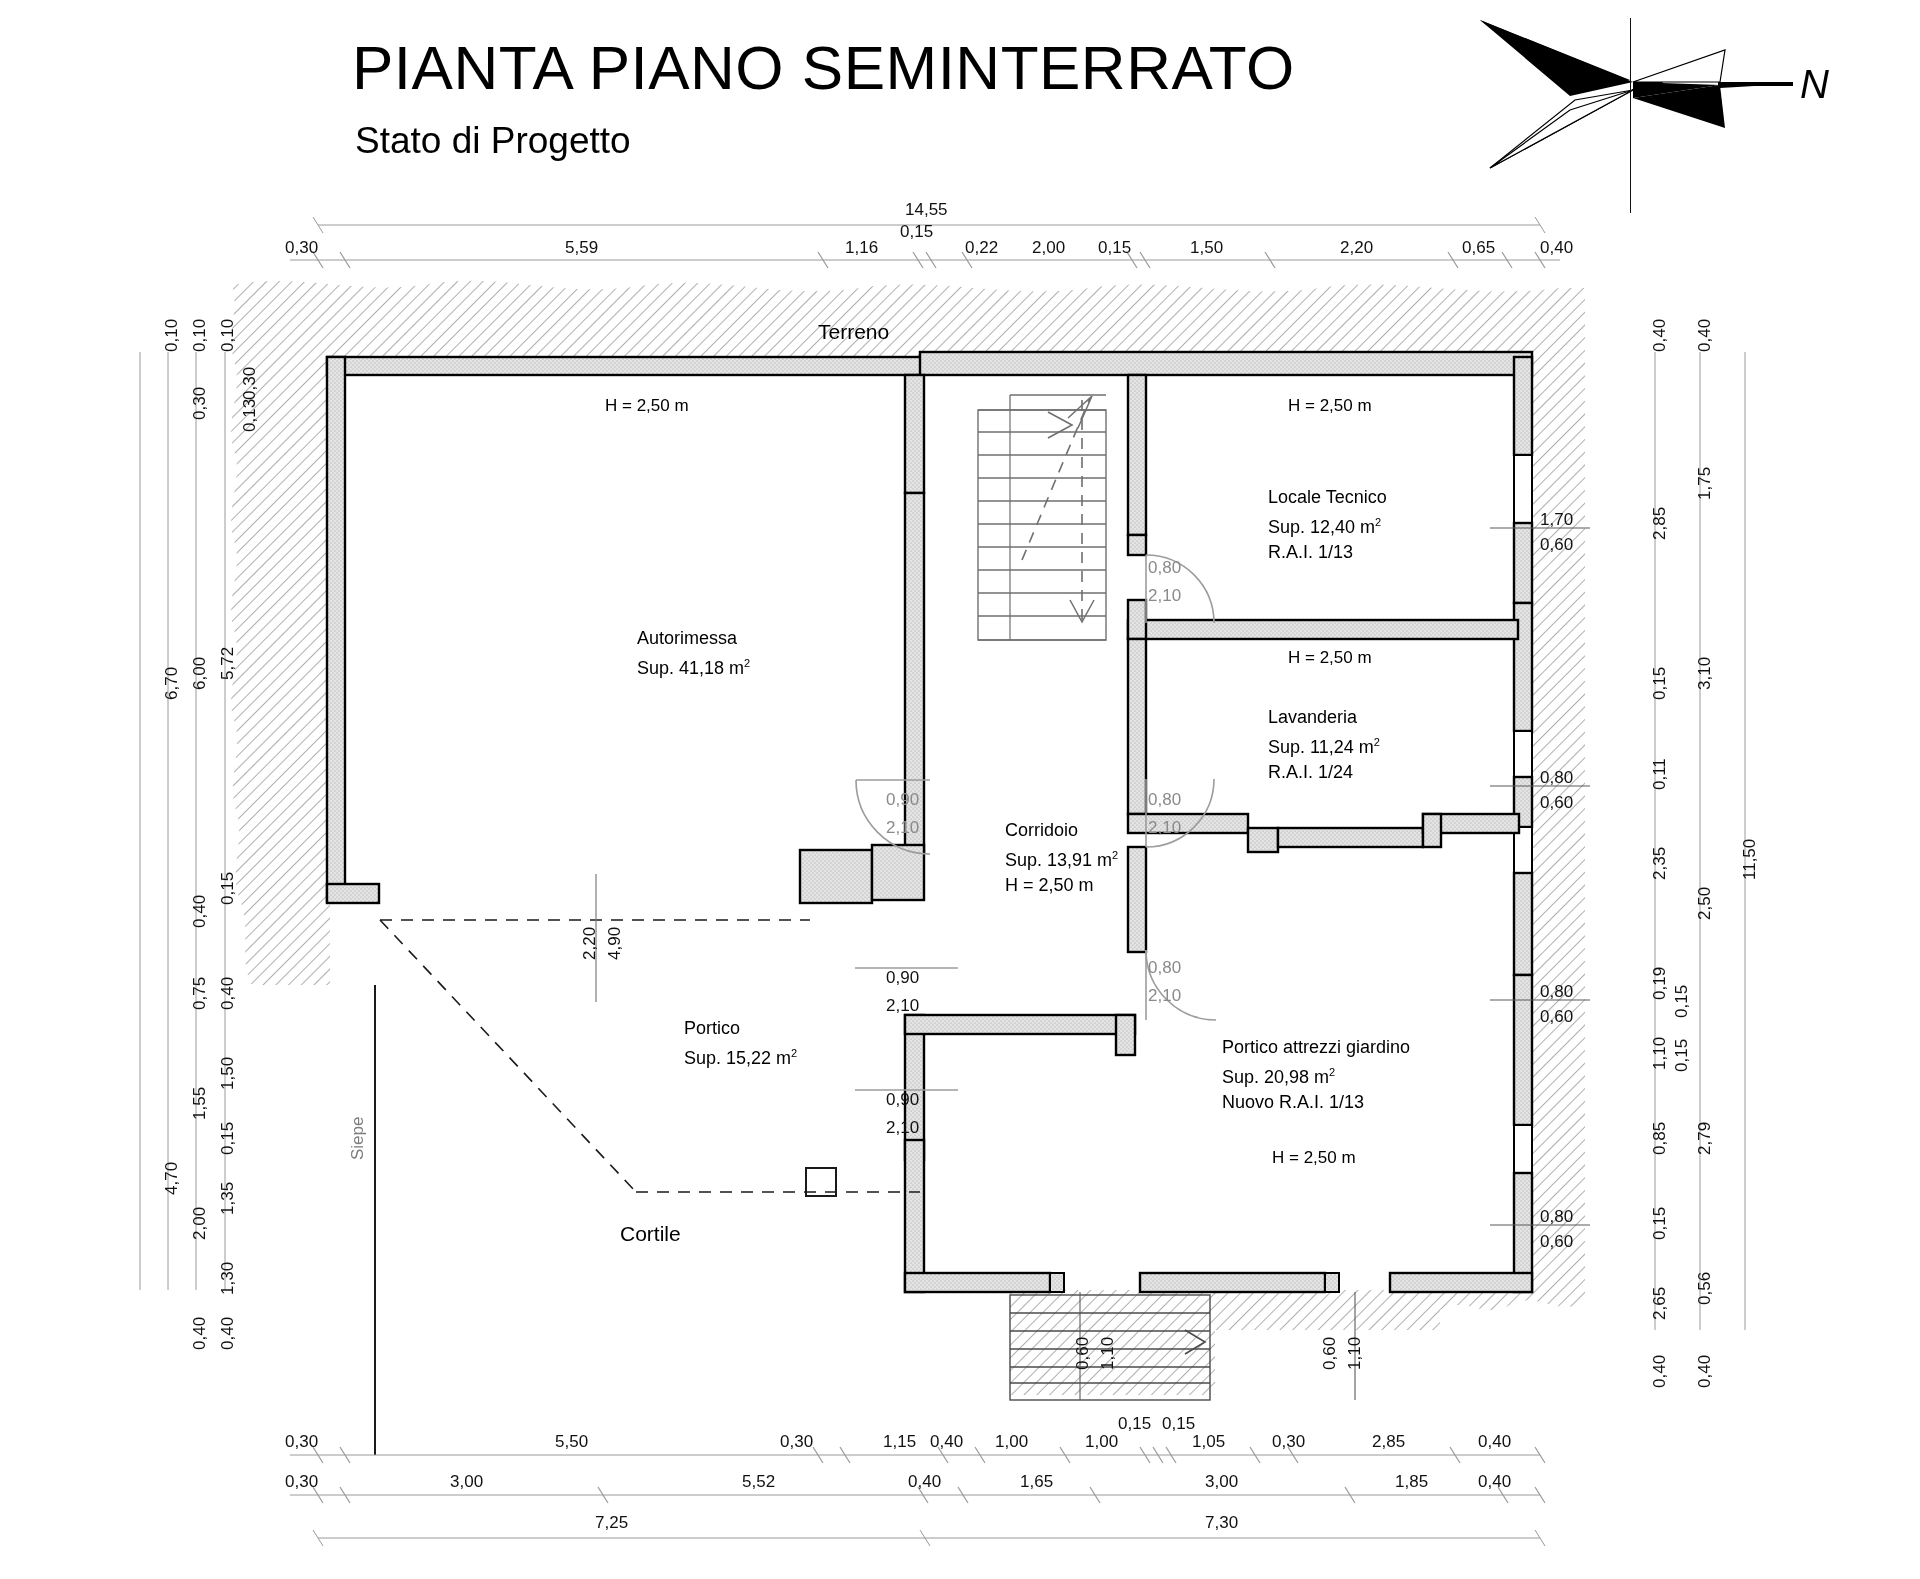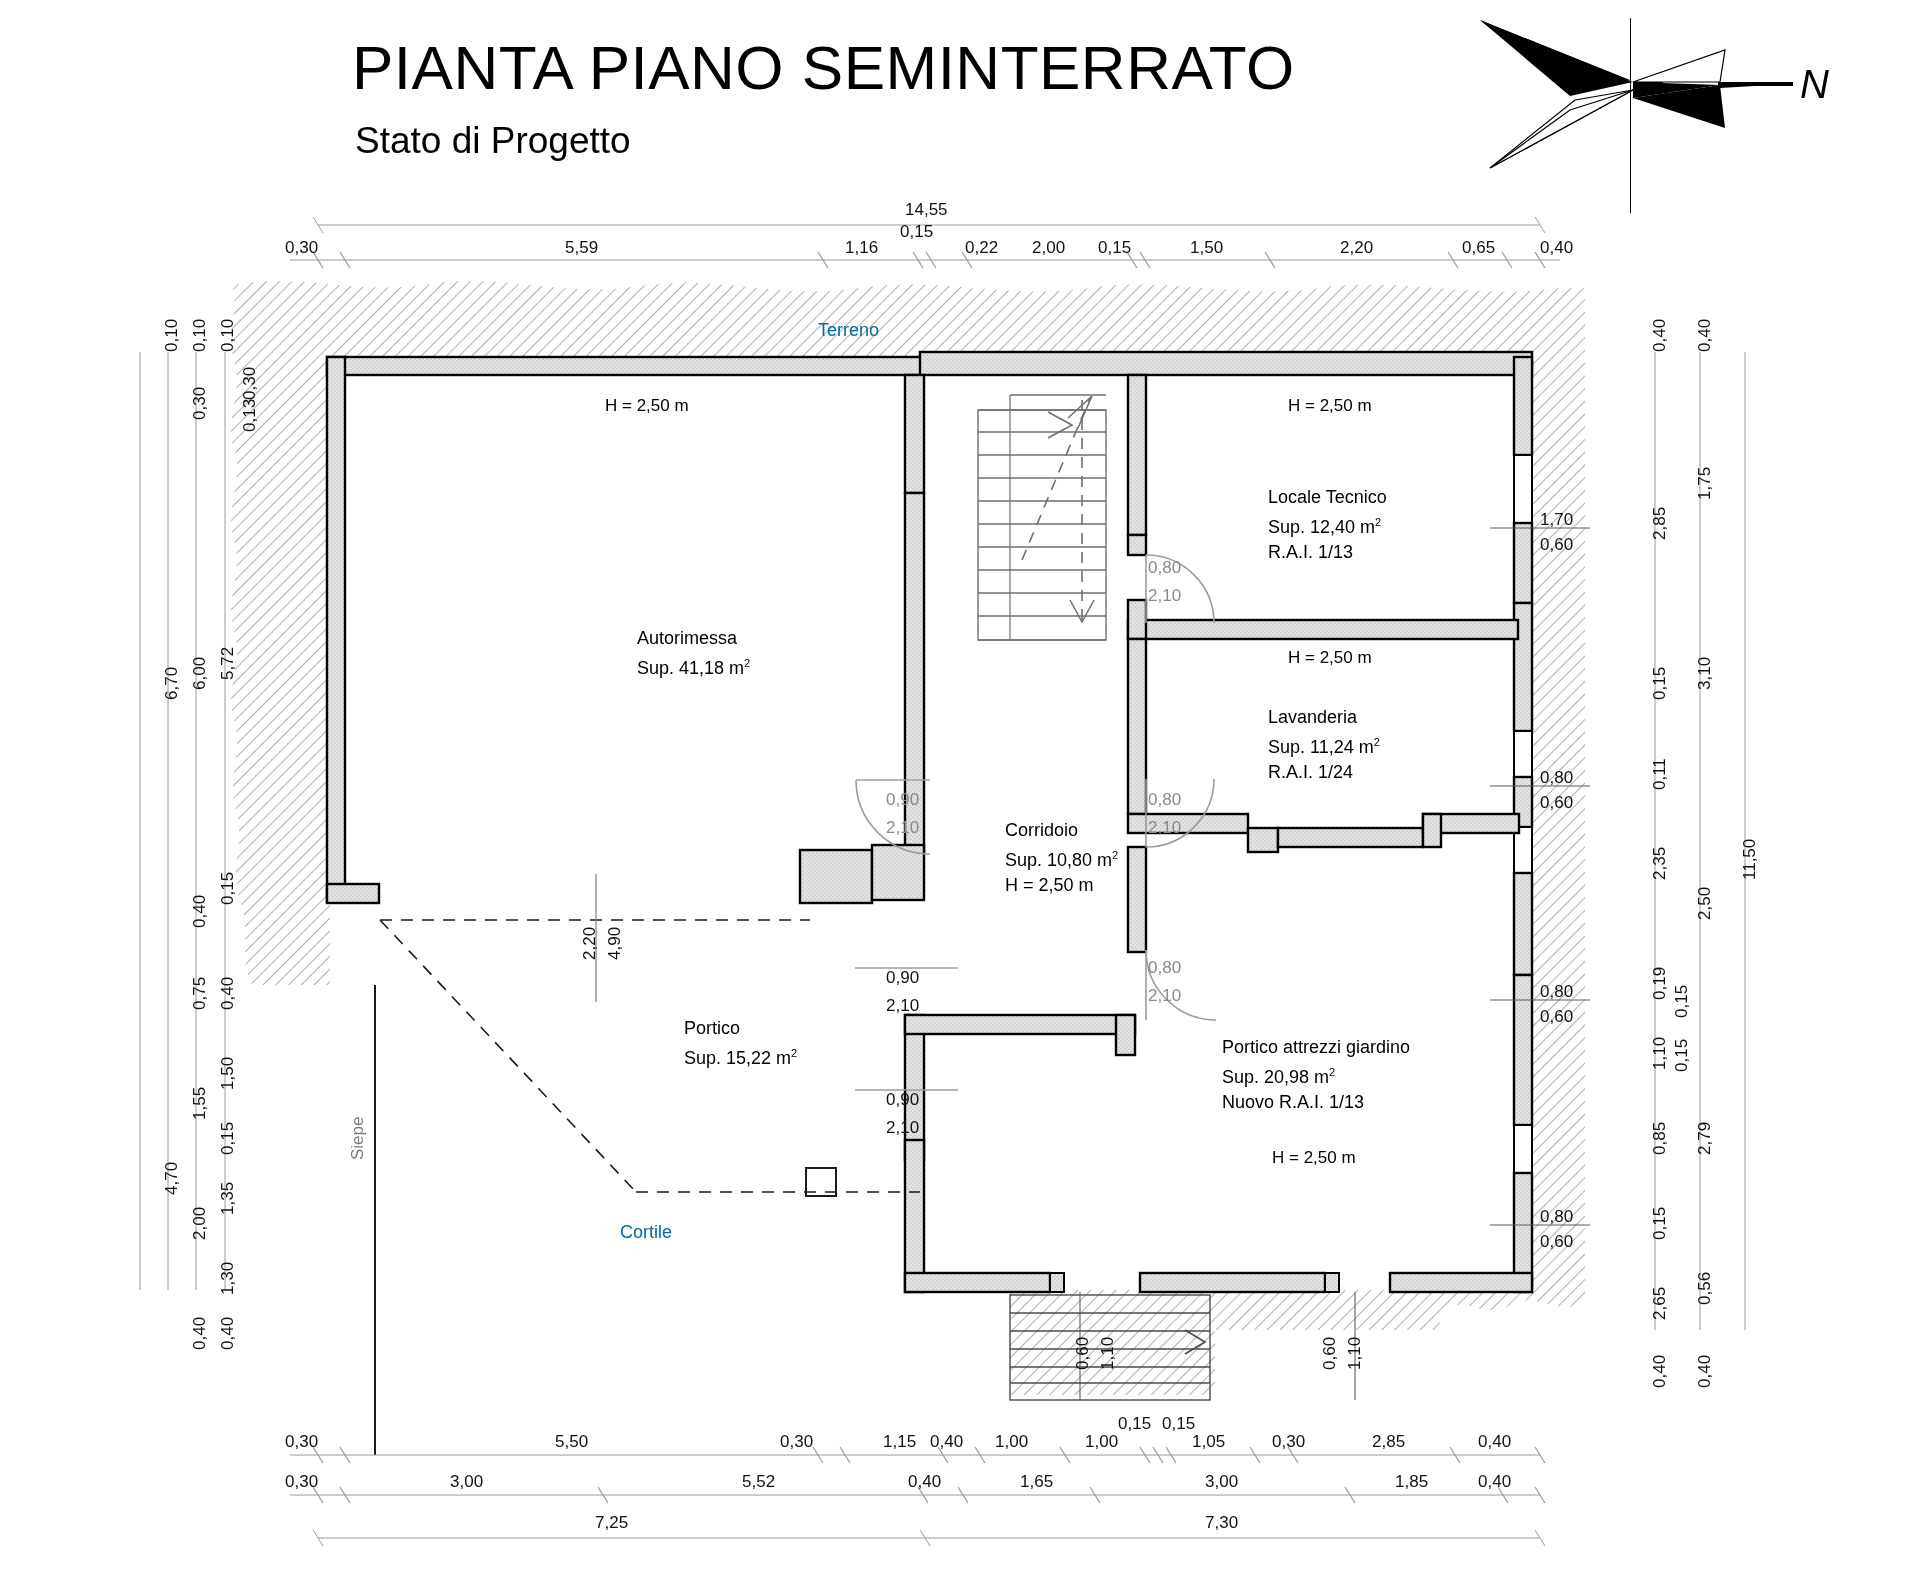"Terreno" .greylabel { color: #0369a1 -> #000000; font-size: 18px -> 21px }
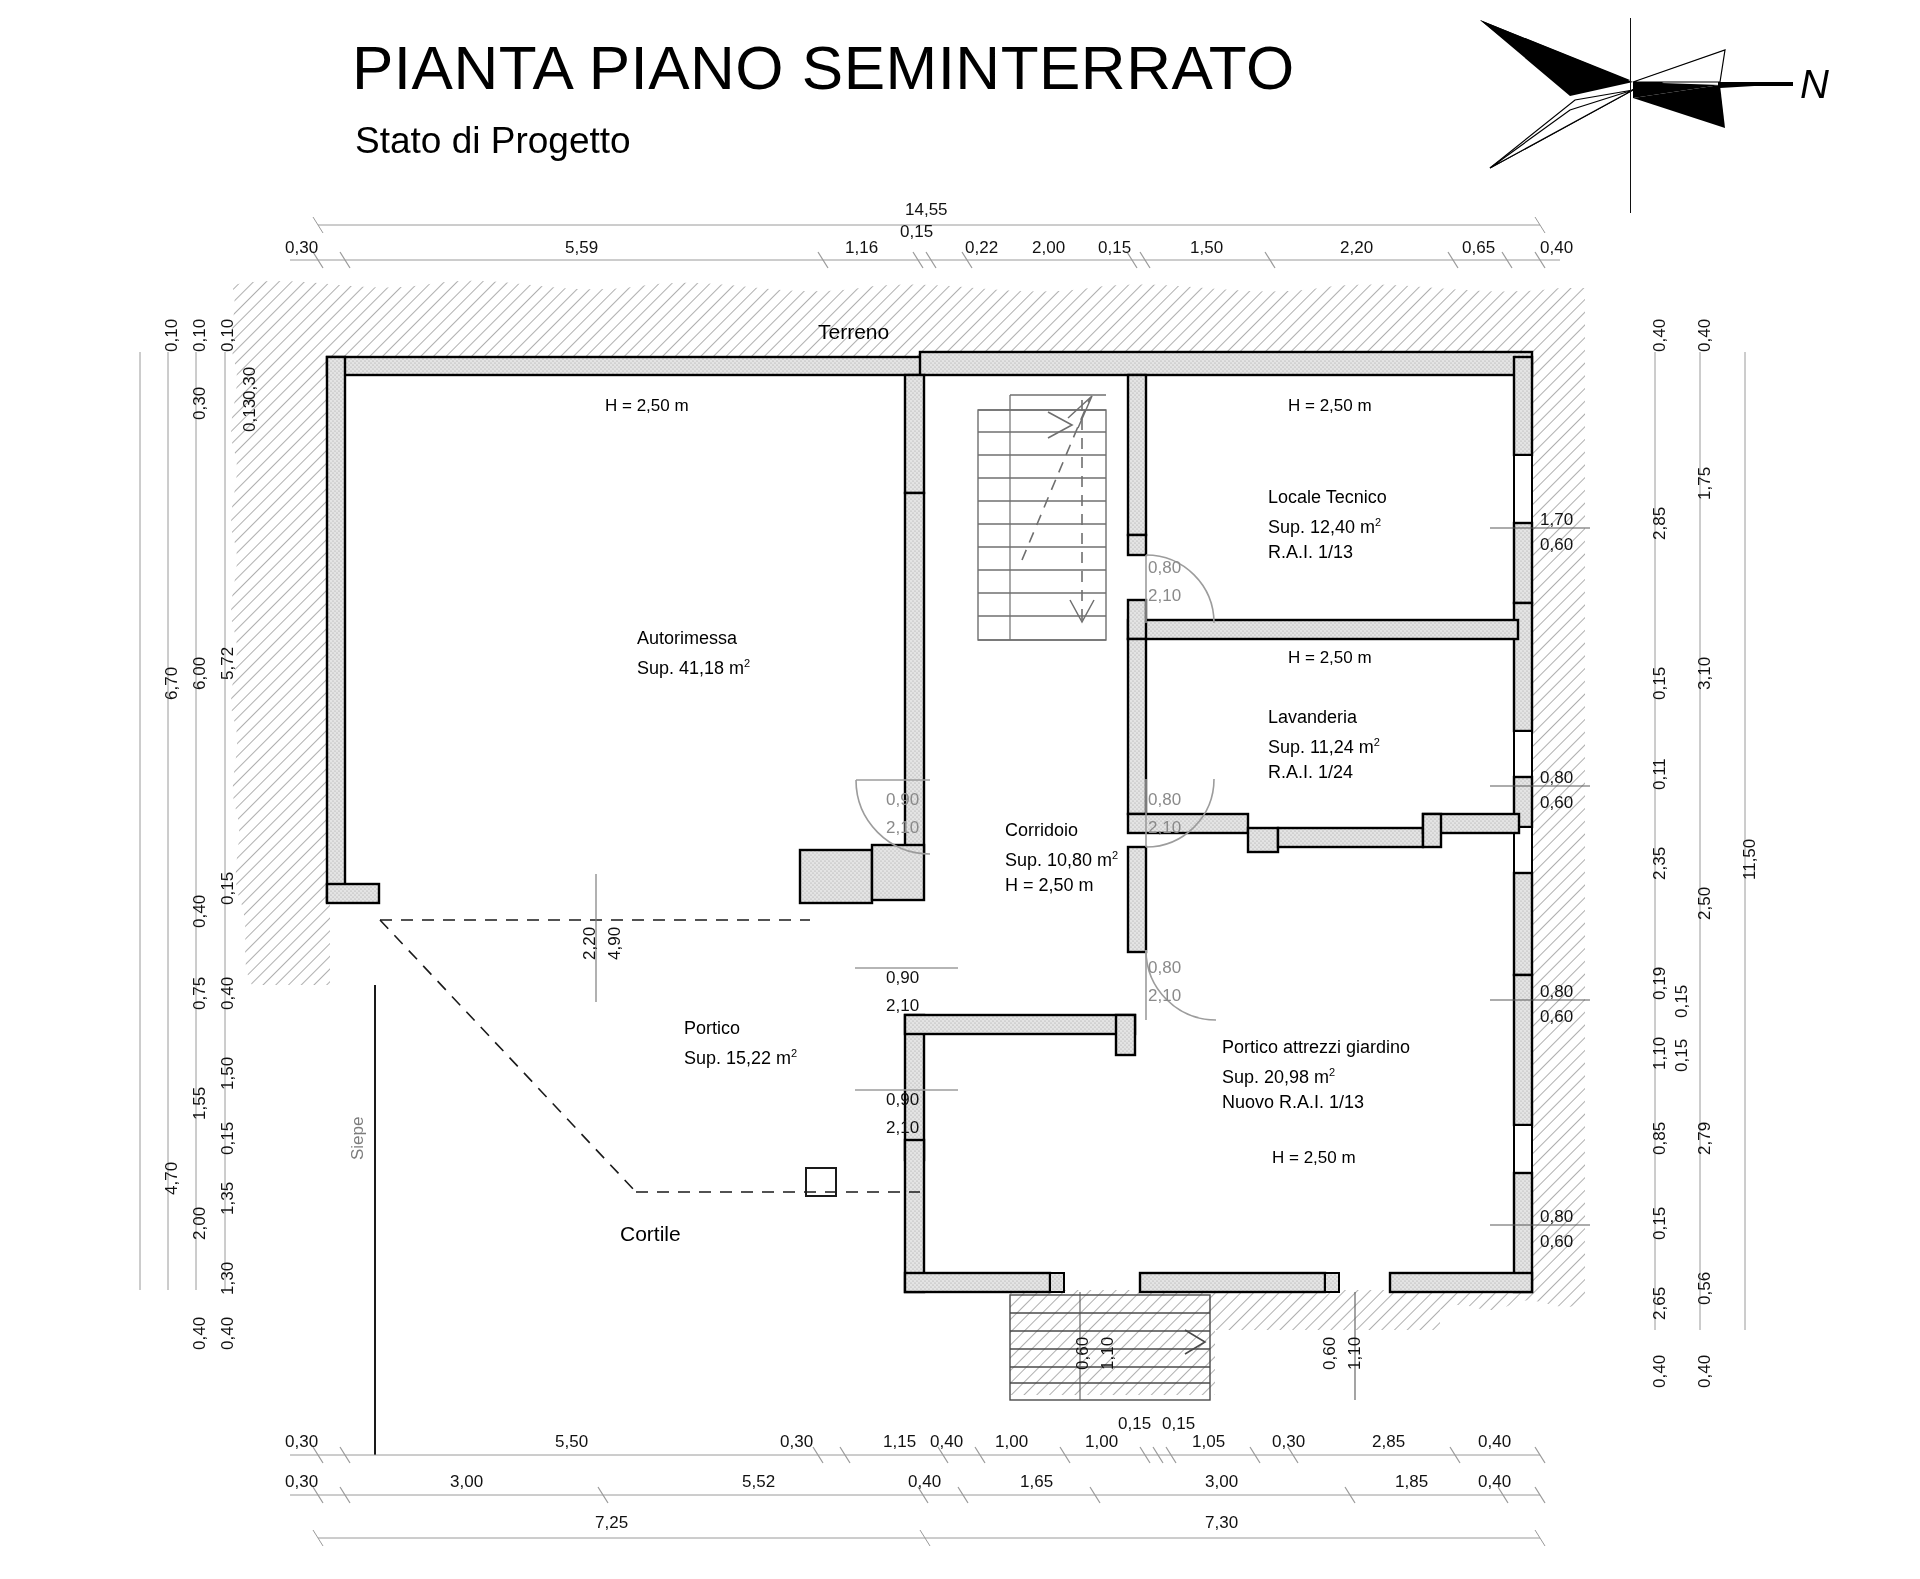"Sup. 10,80 m" span { text: 10,80 -> 13,91 }
